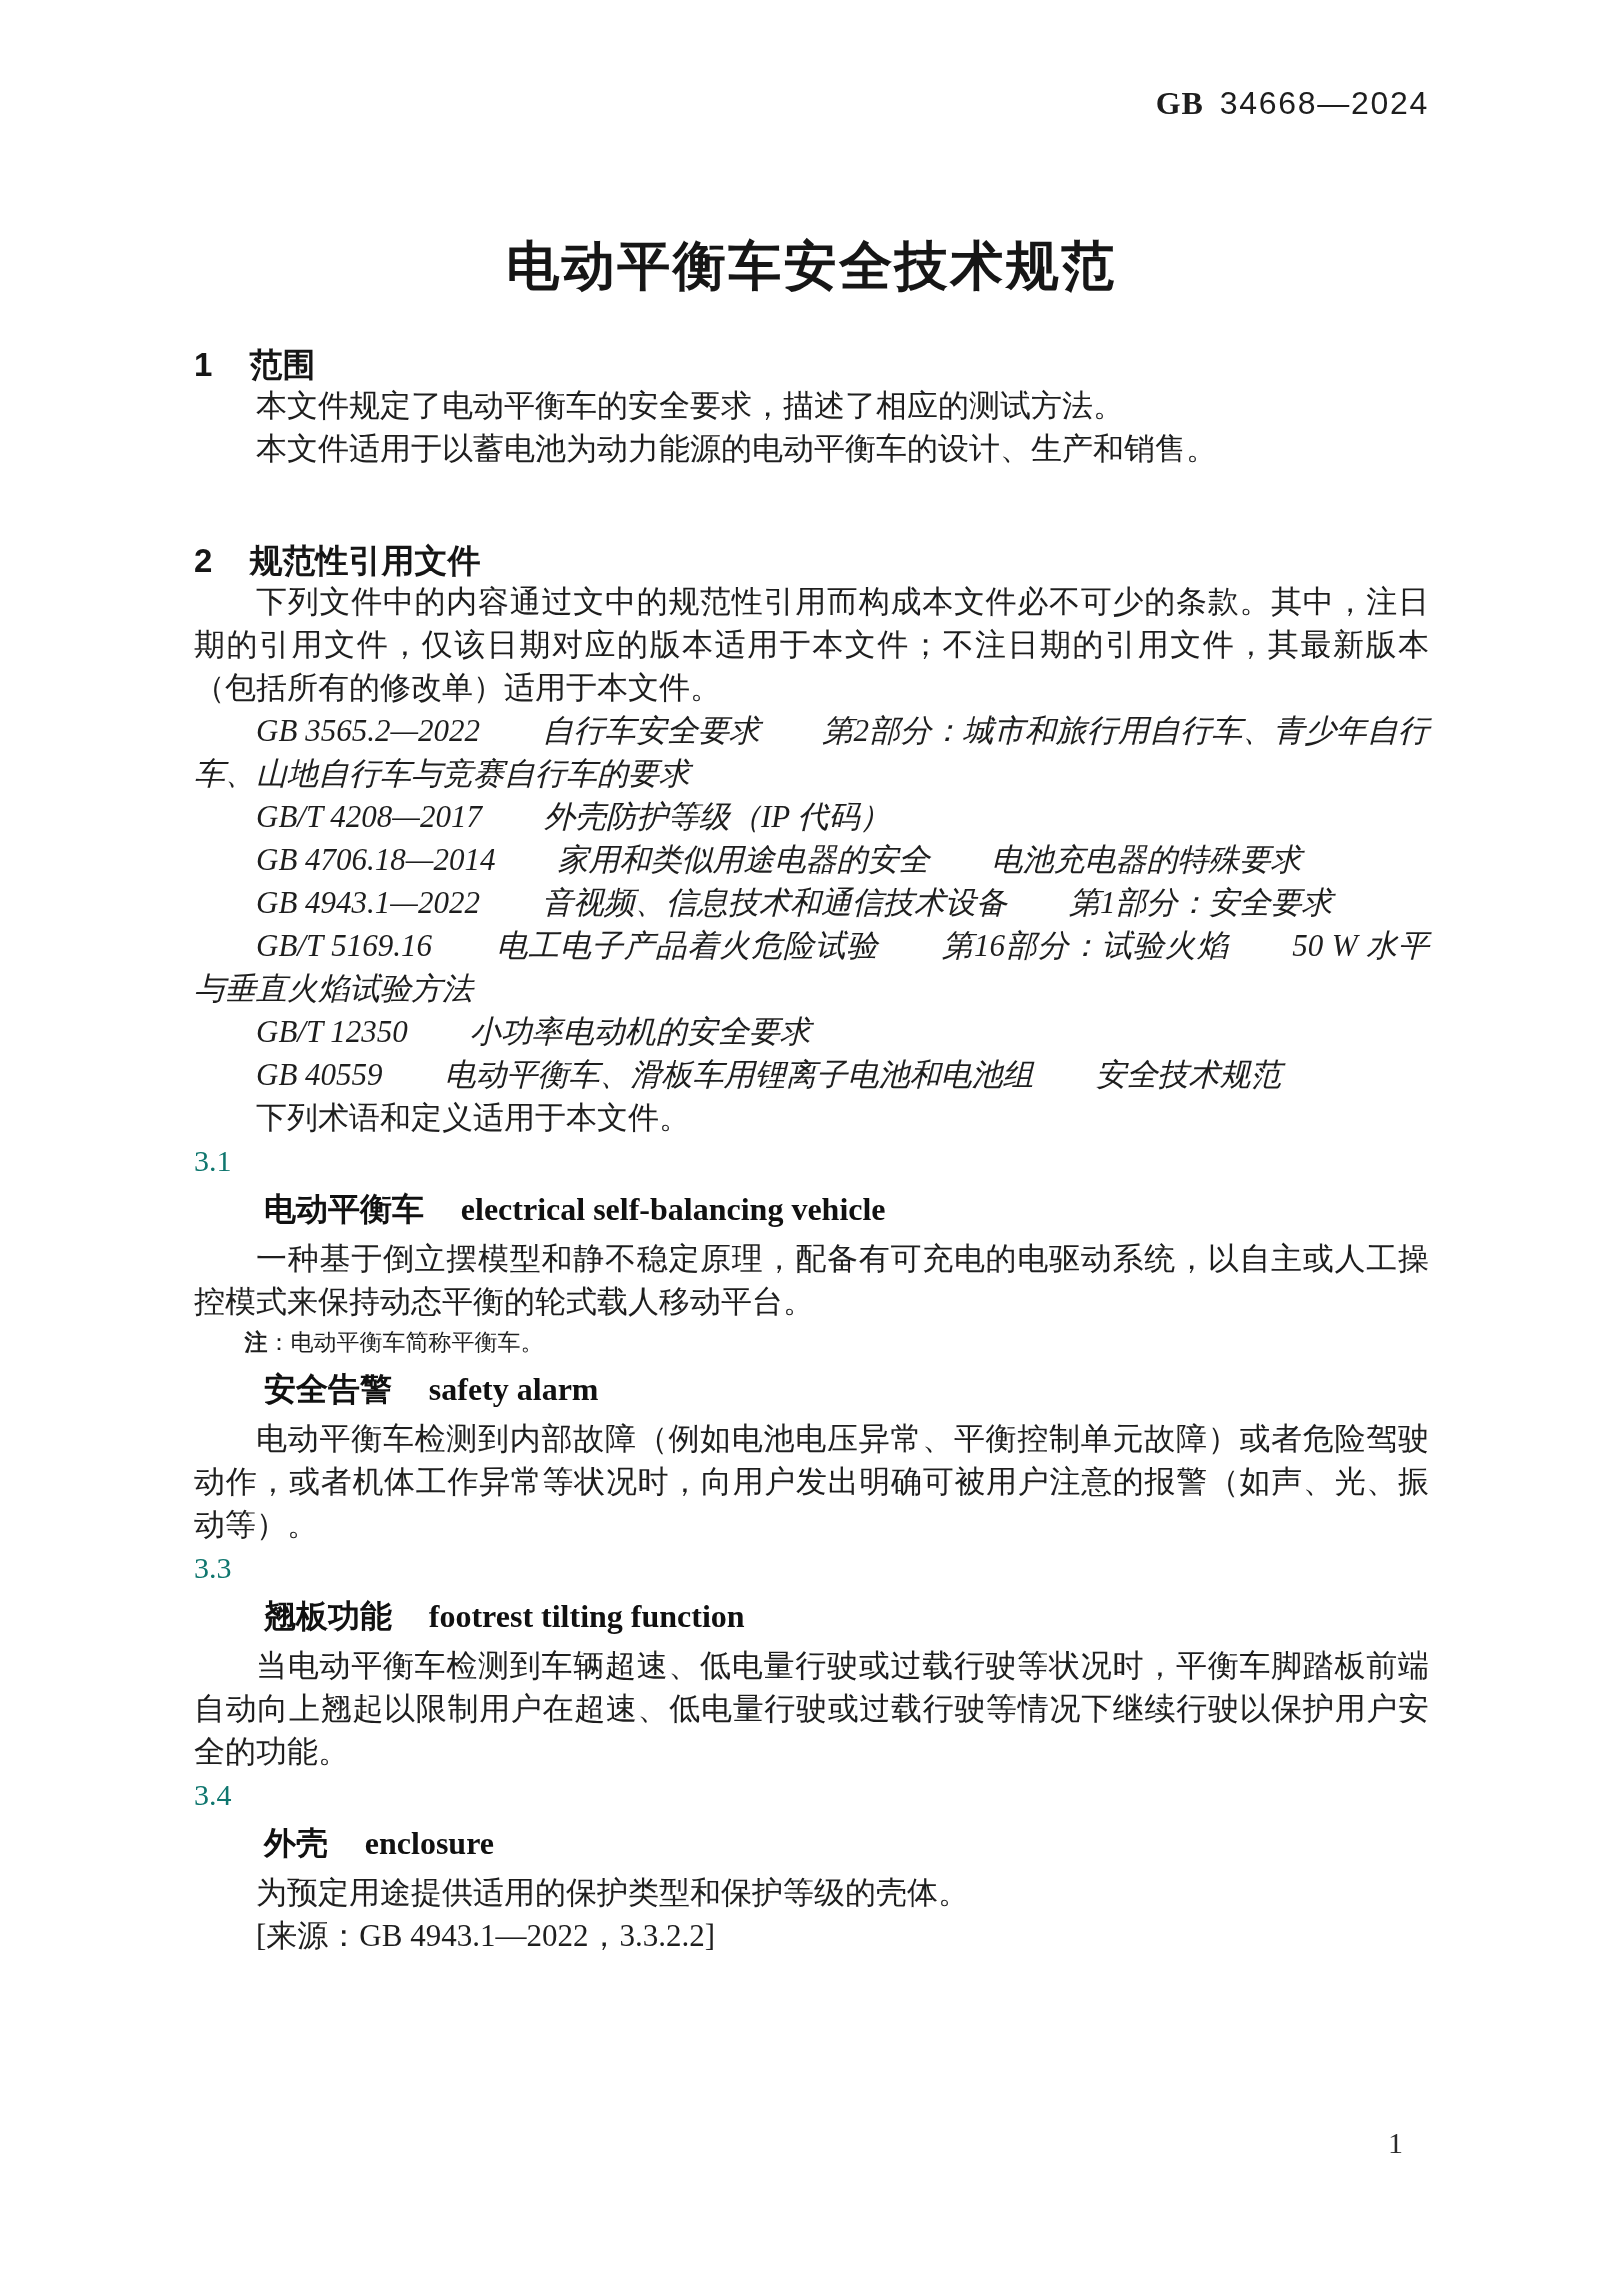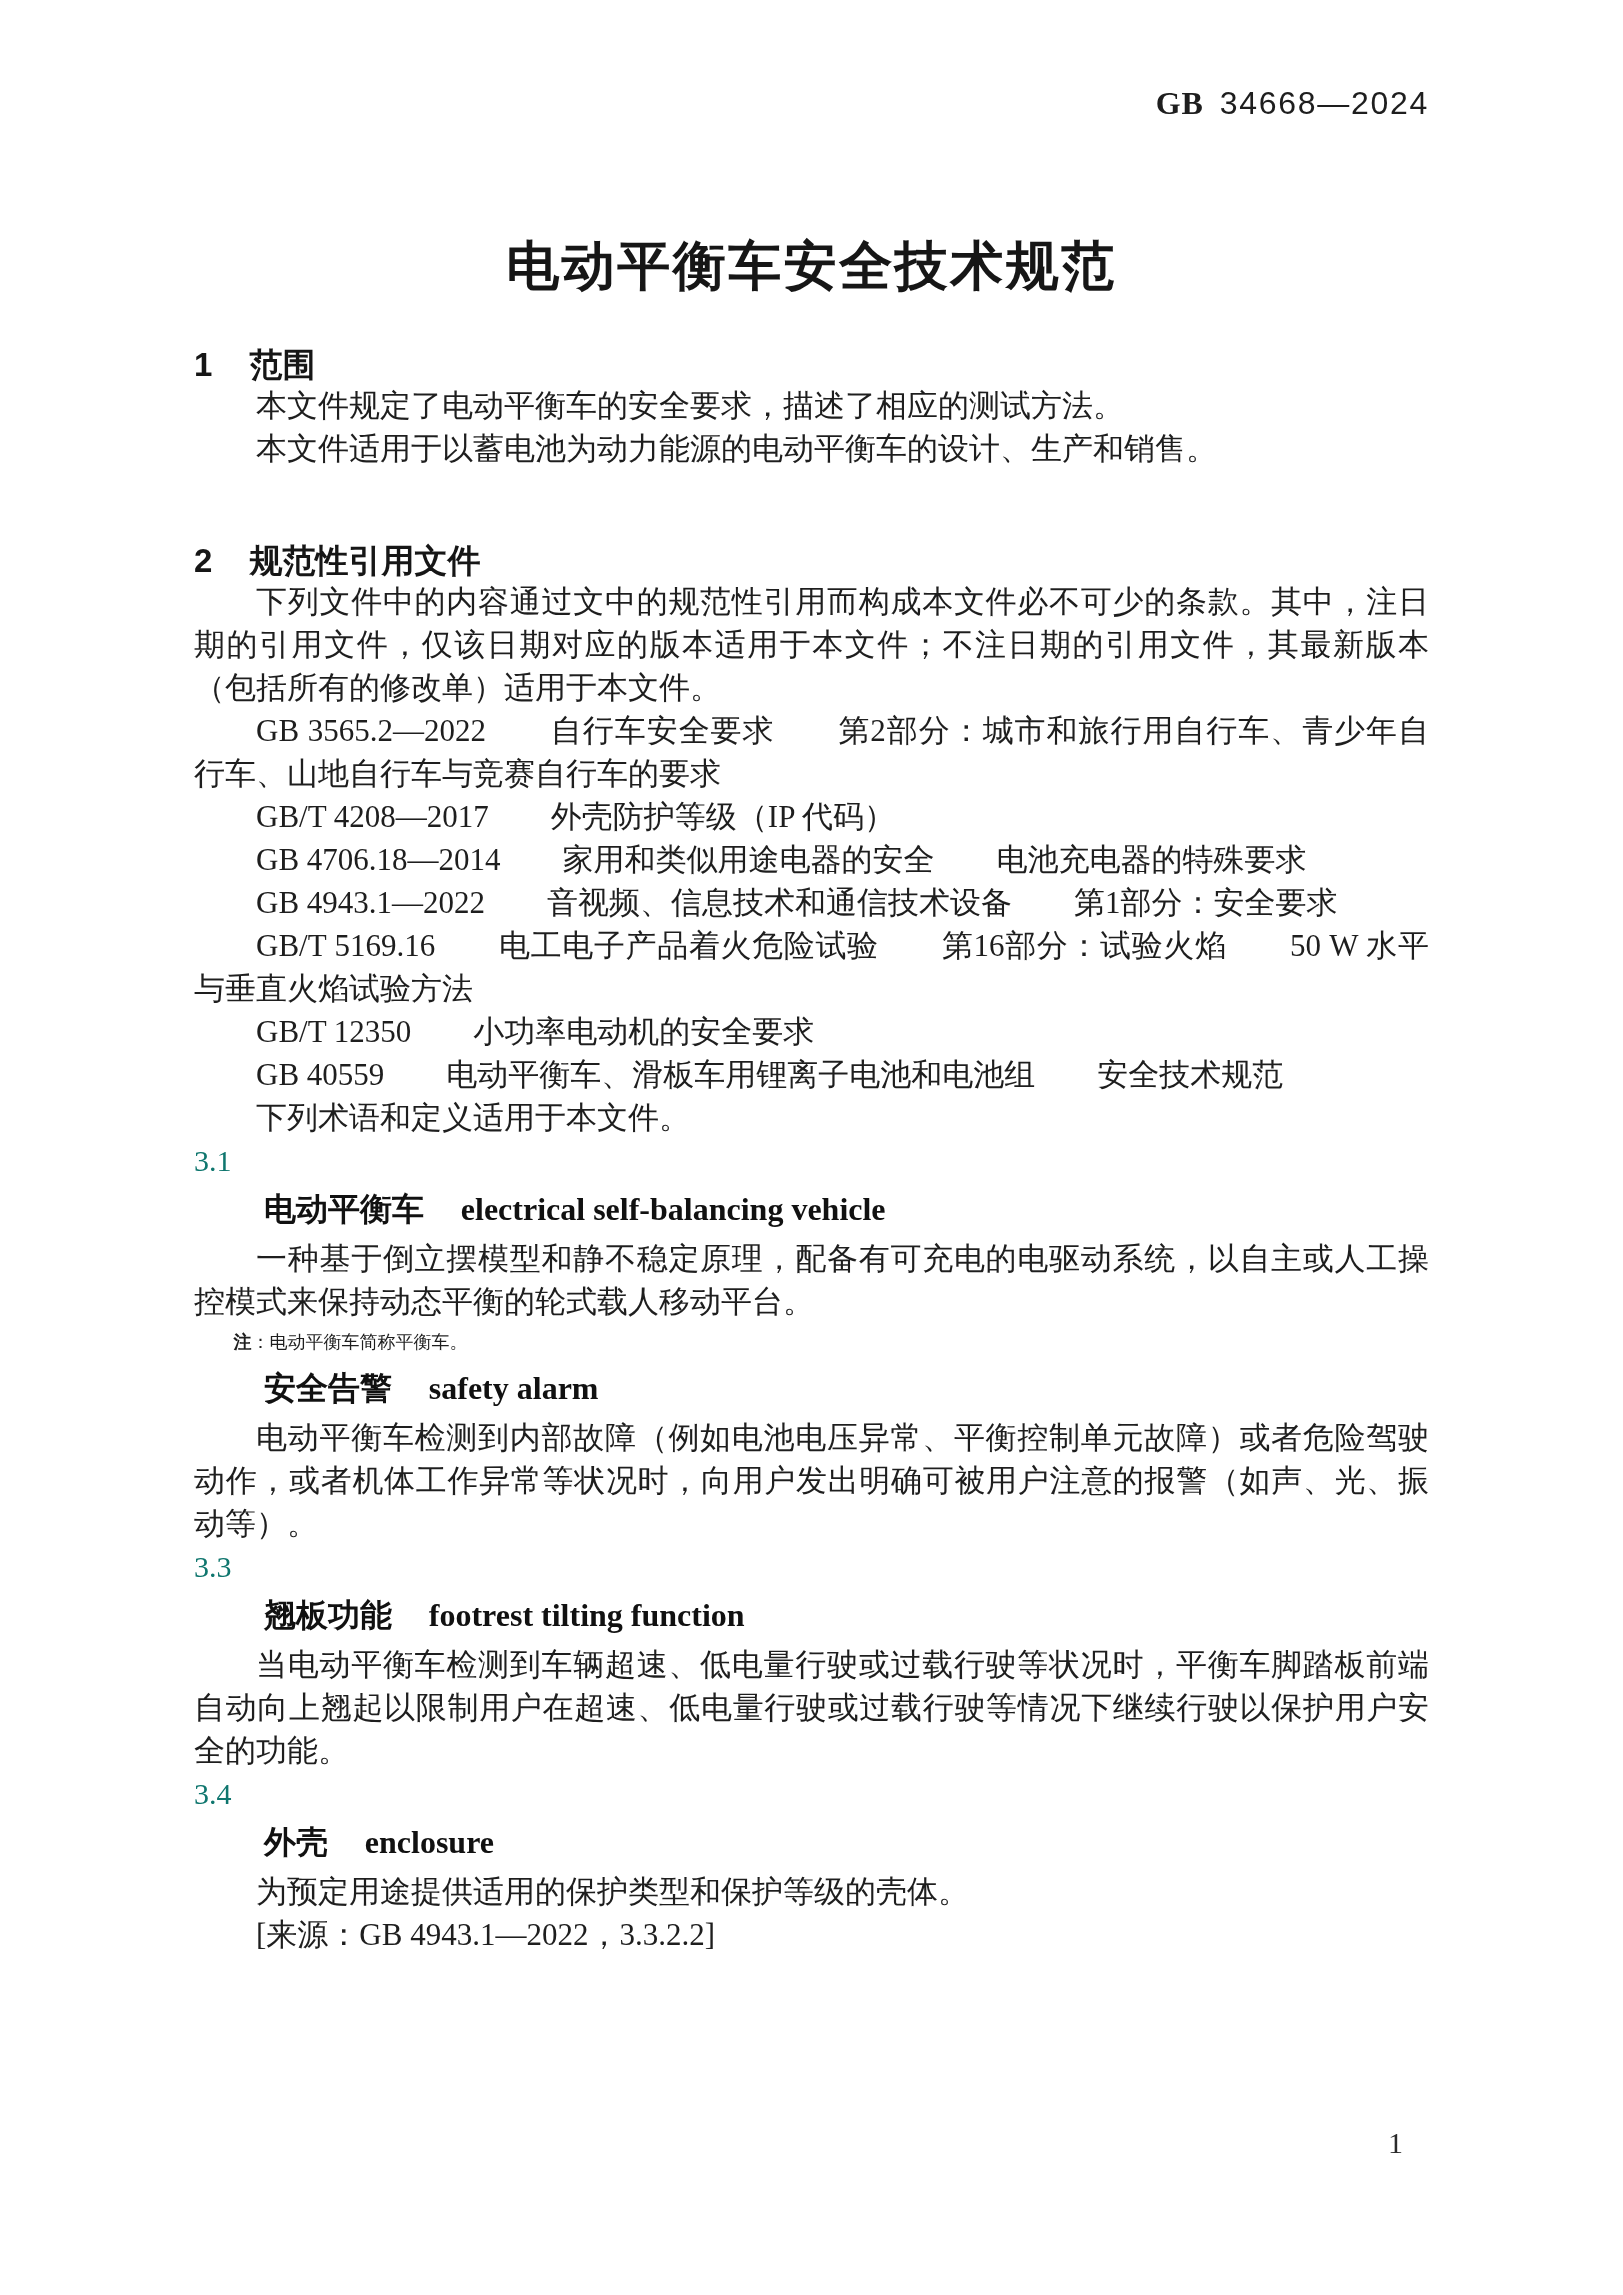"GB 3565.2—2022 自行车安全要求" .ref-list p.body { font-style: none -> italic }
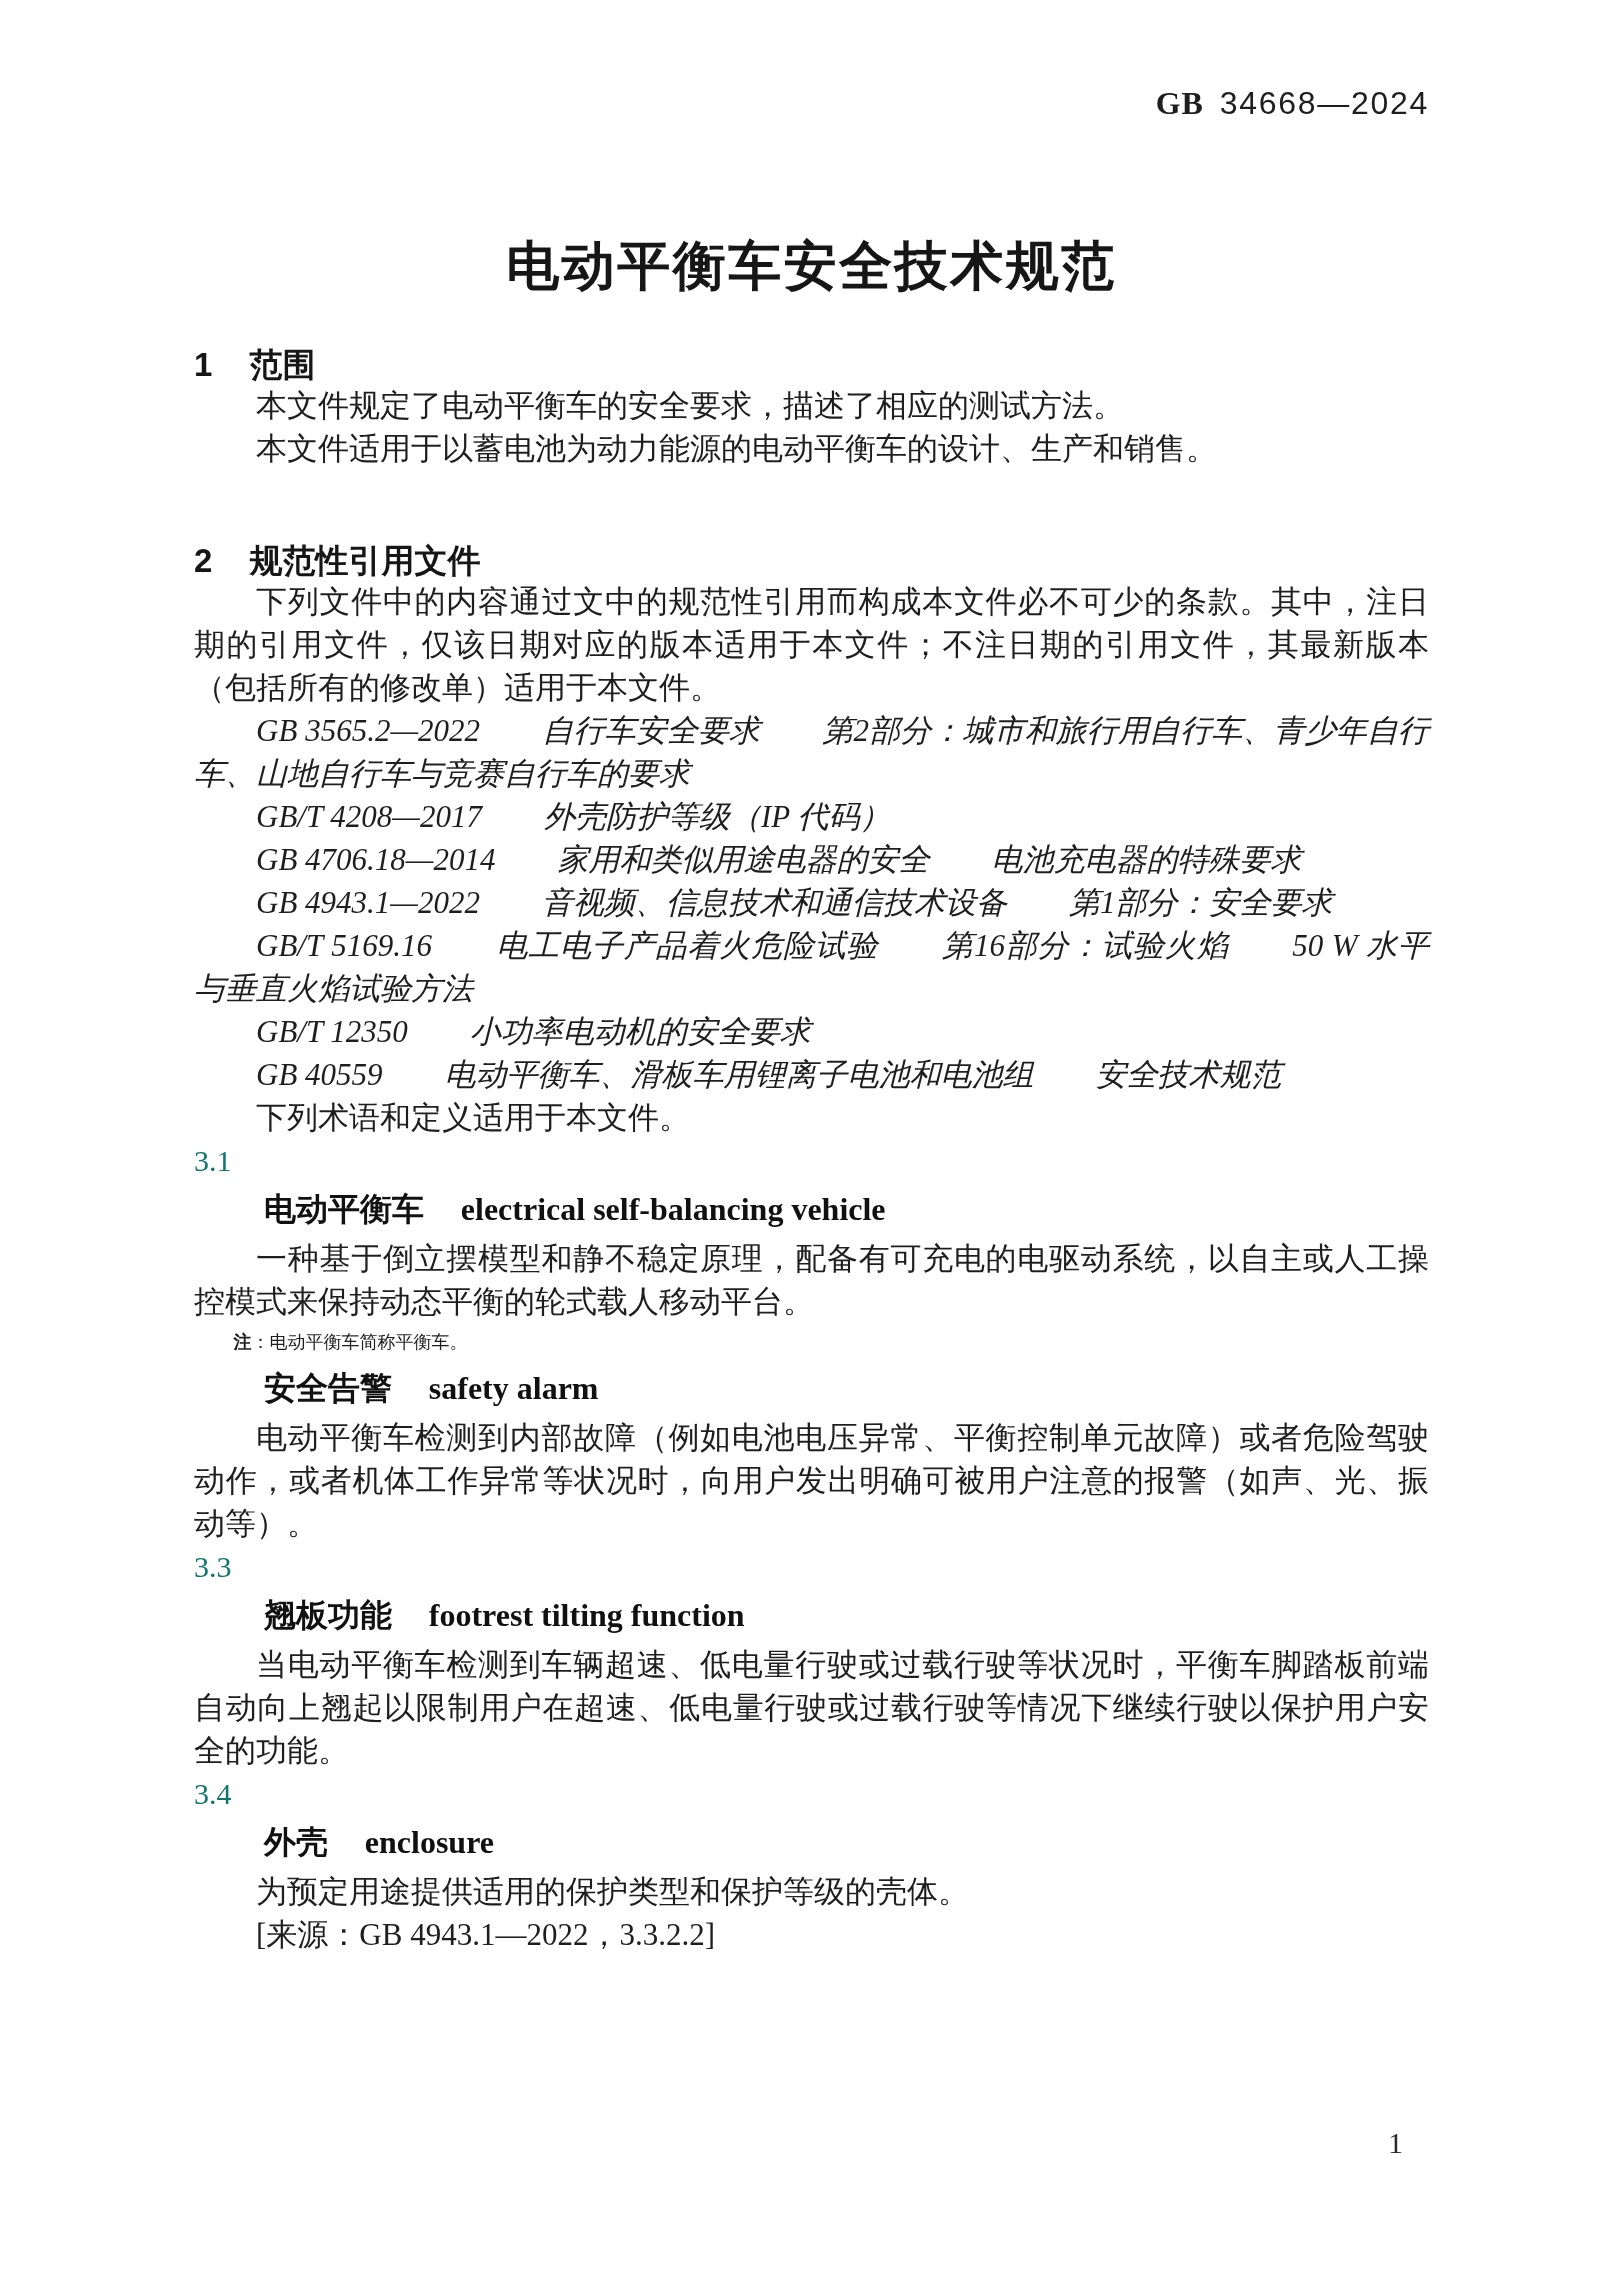"注：电动平衡车简称平衡车。" .note { font-size: 18px -> 23px }
